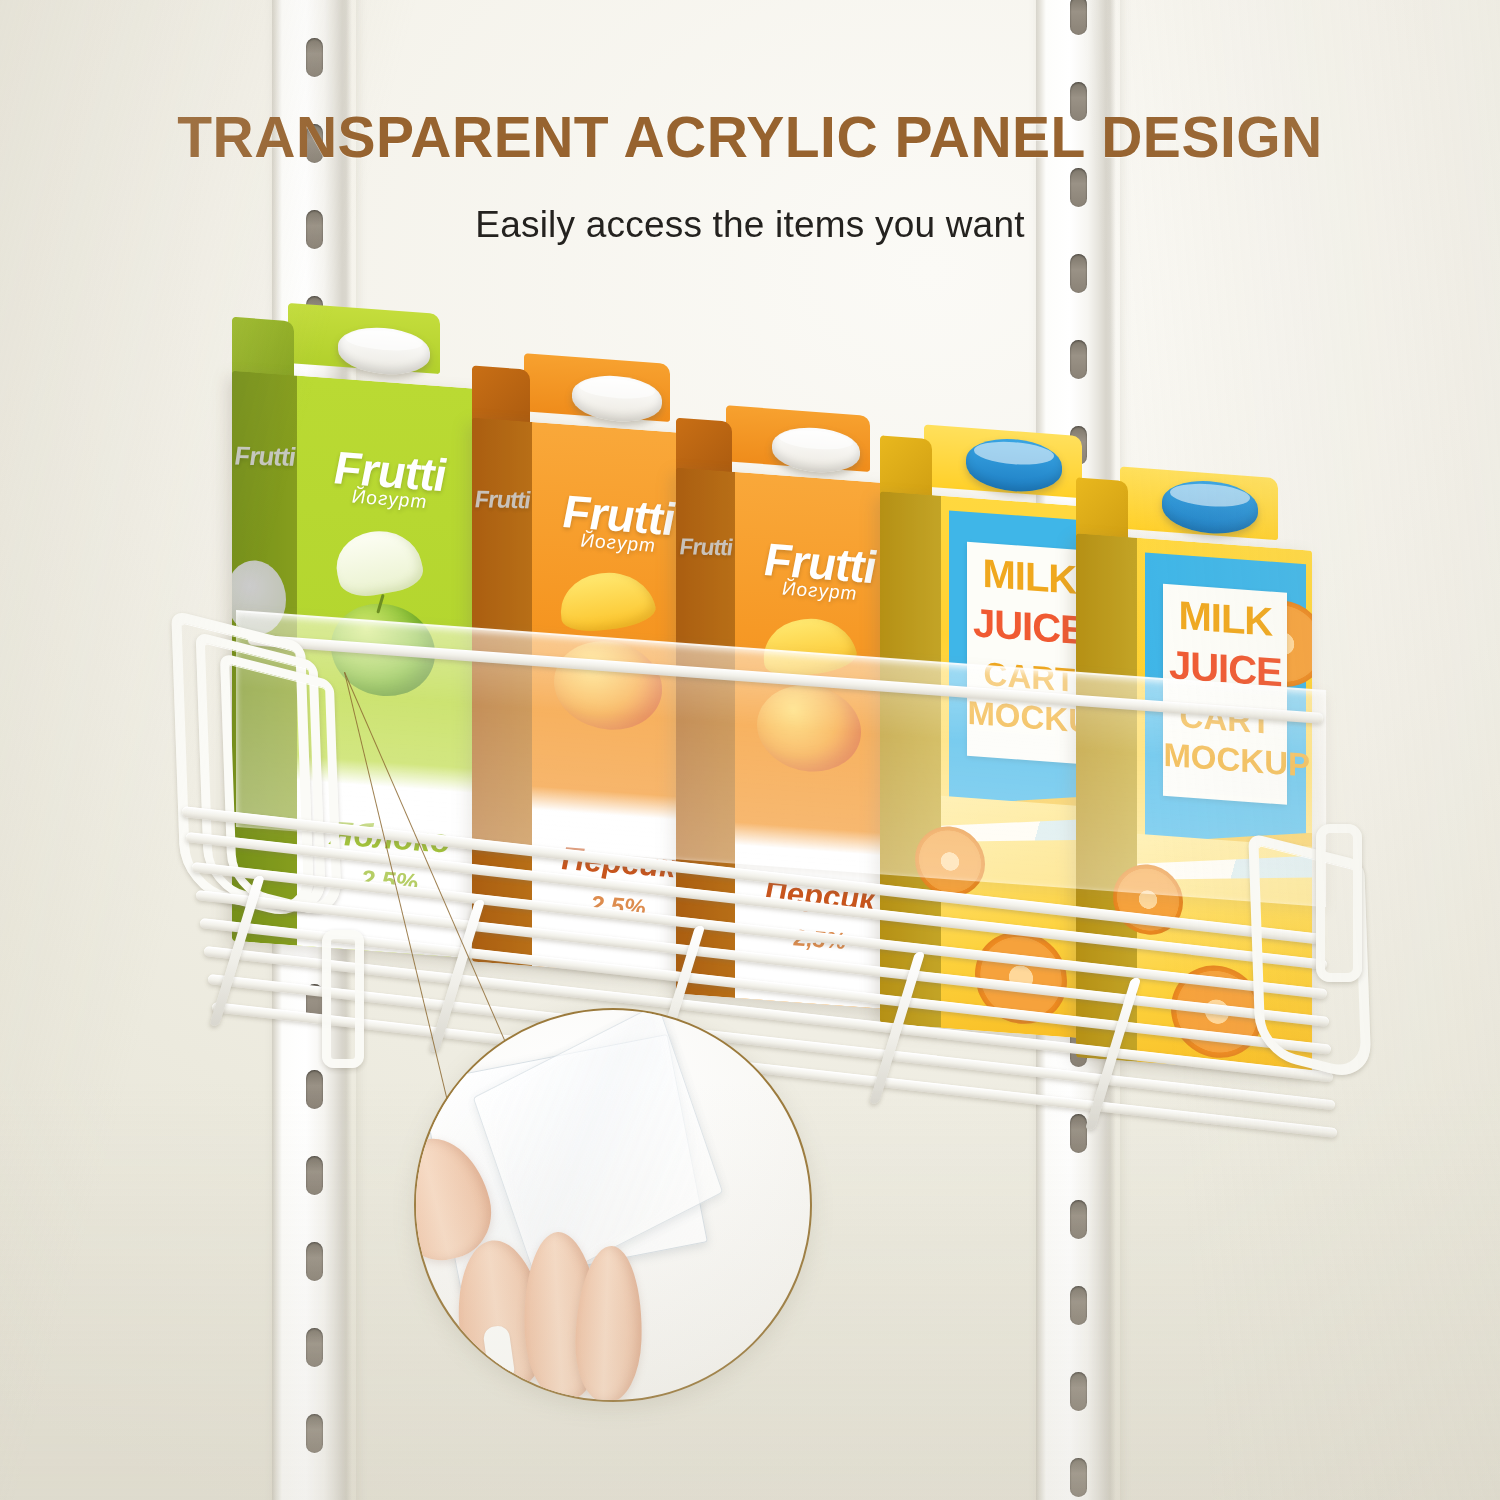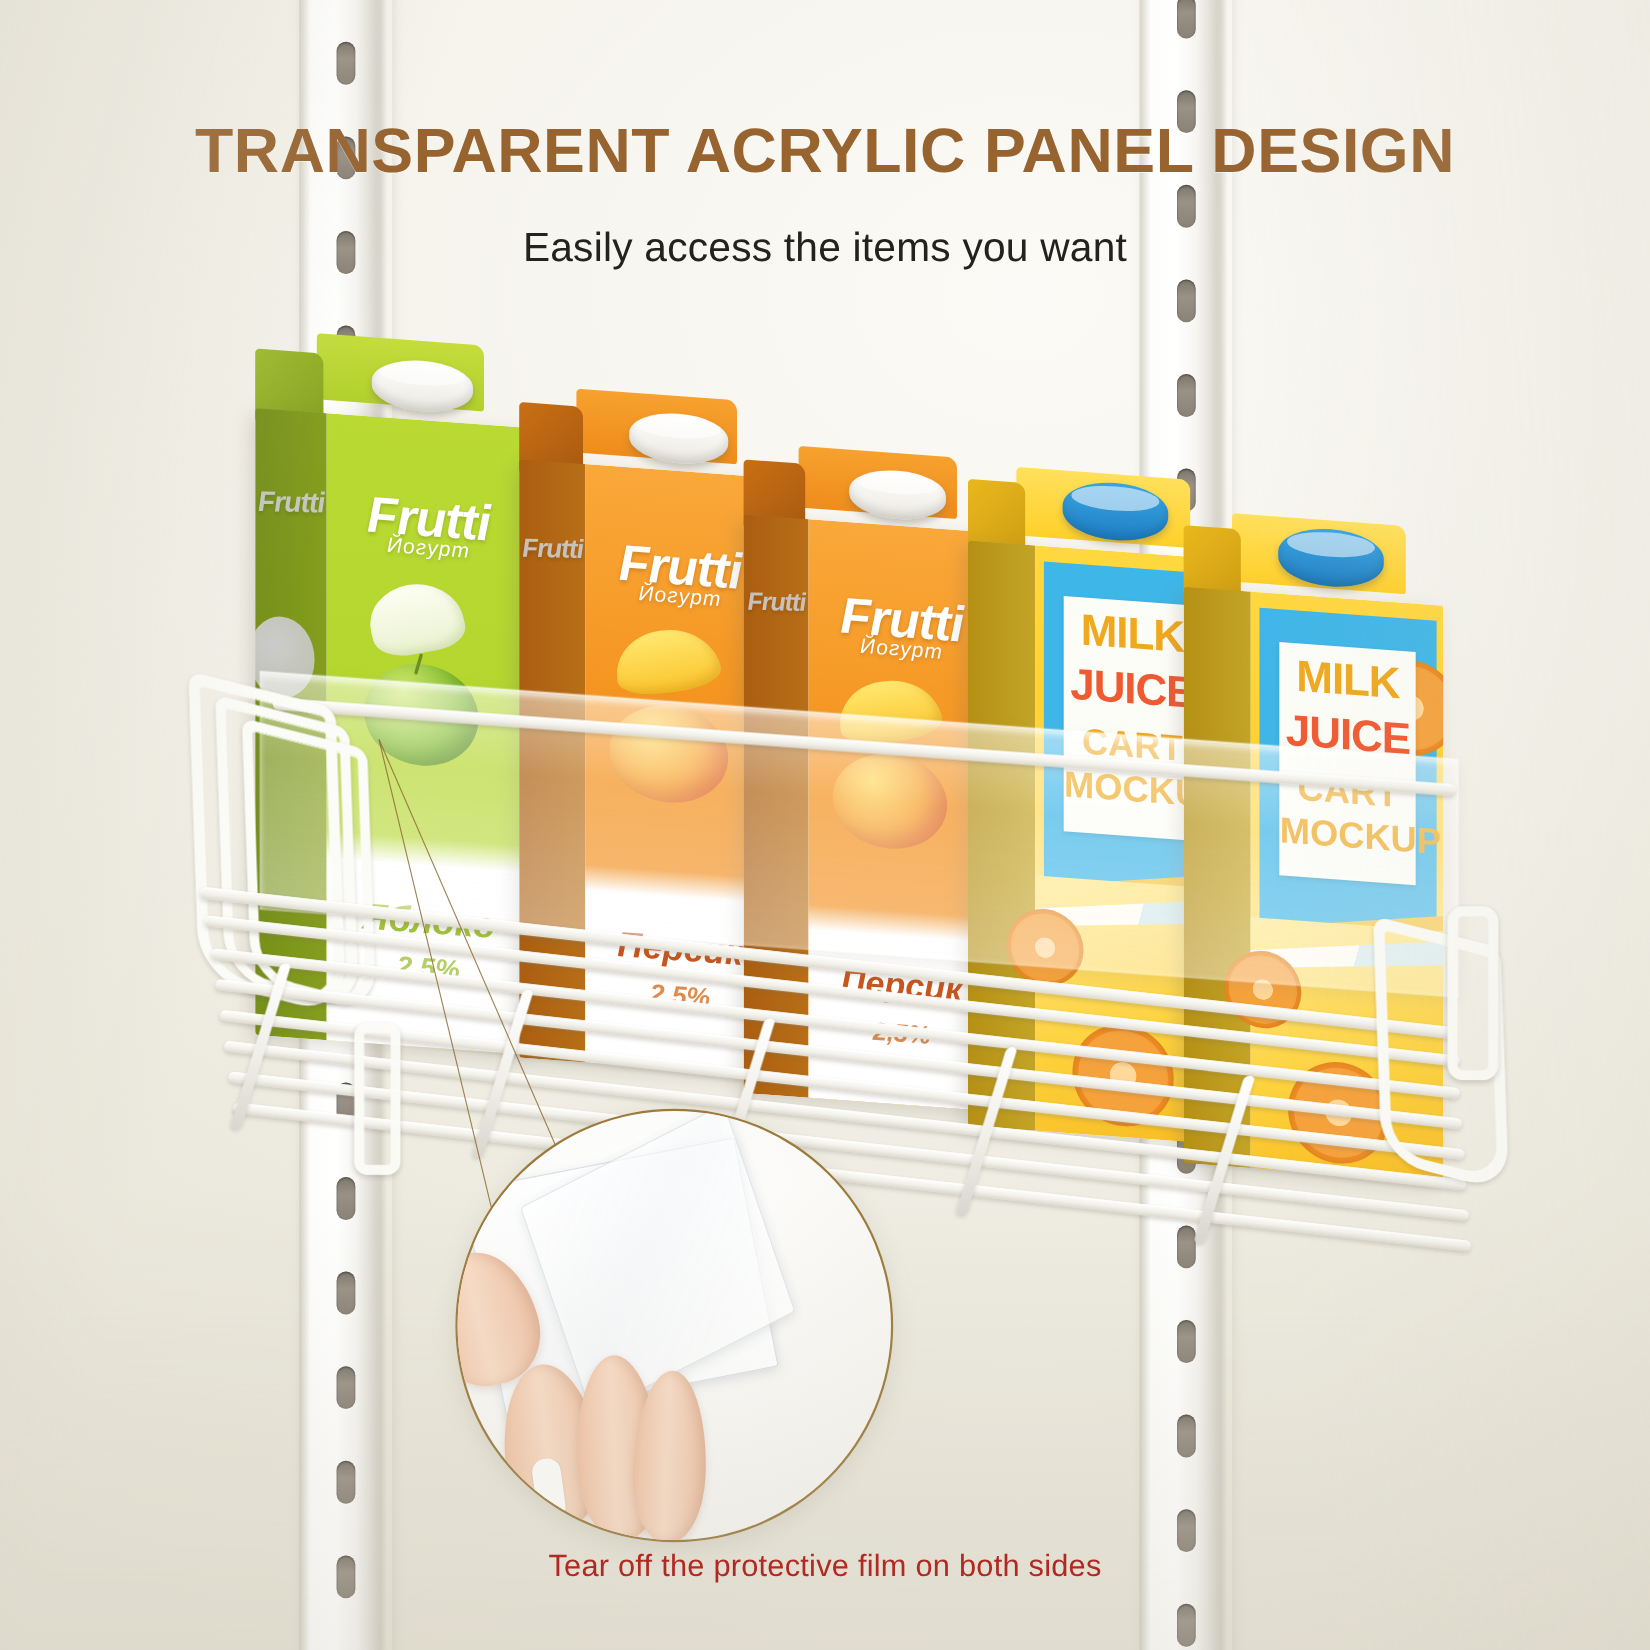"Tear off the protective film" div.caption { html: <div>Tear off the protective film on both sides</div> -> none }
